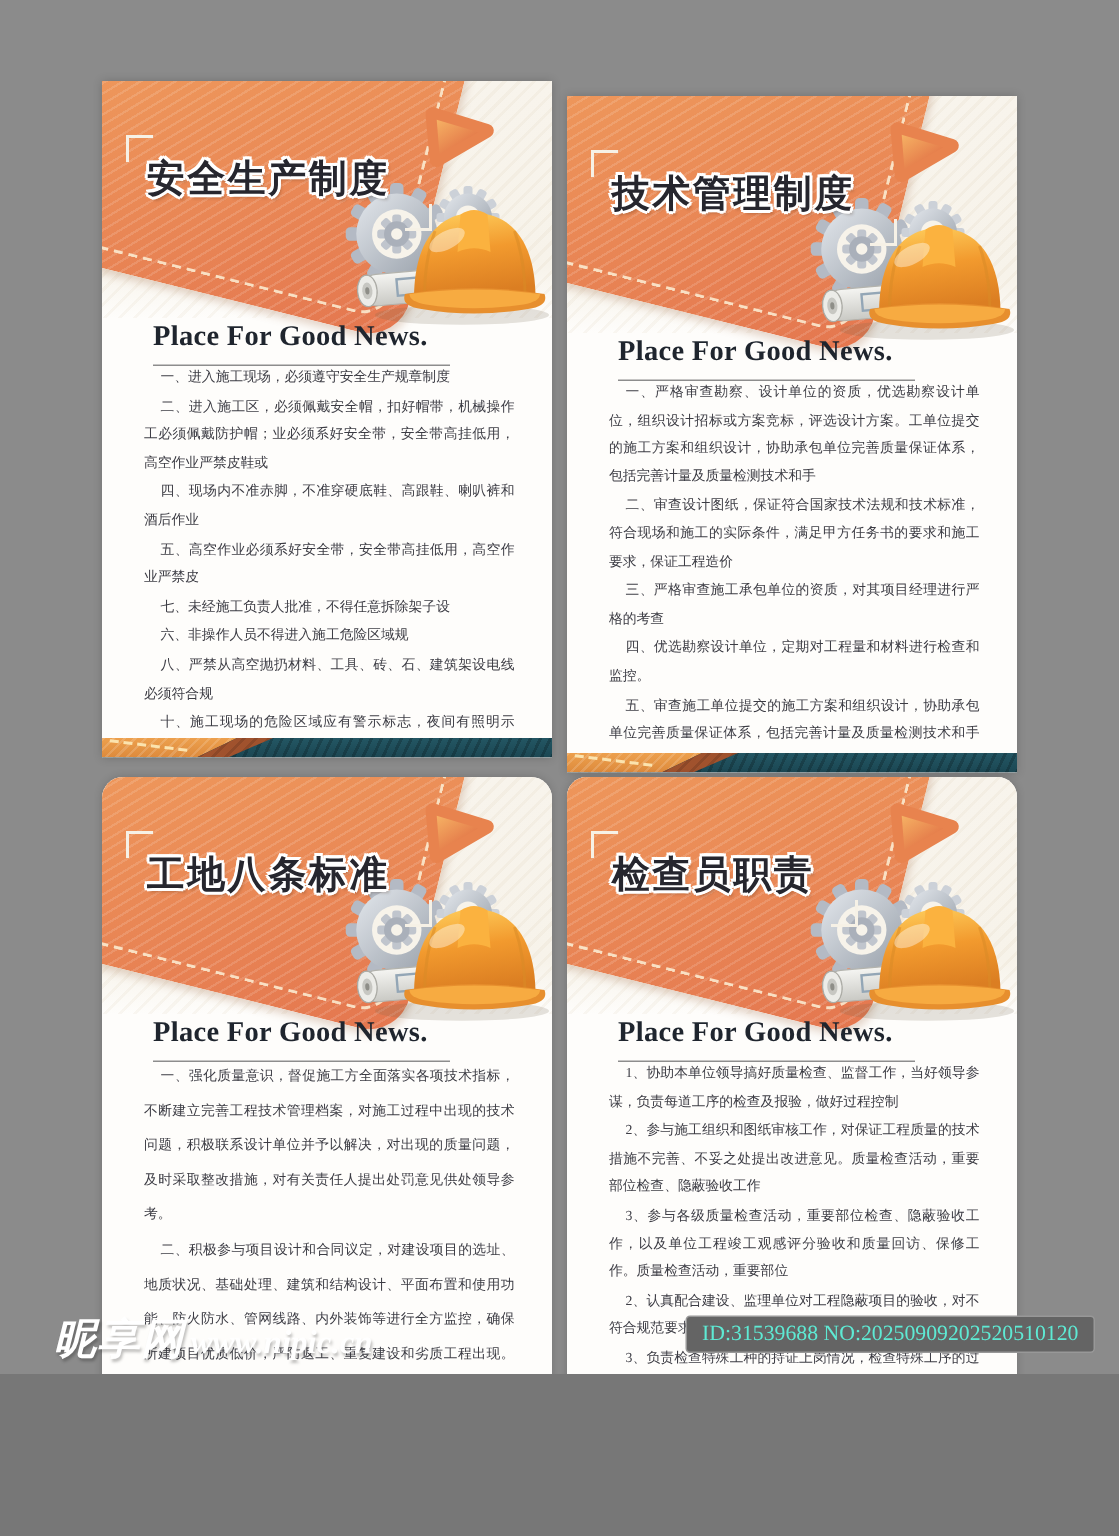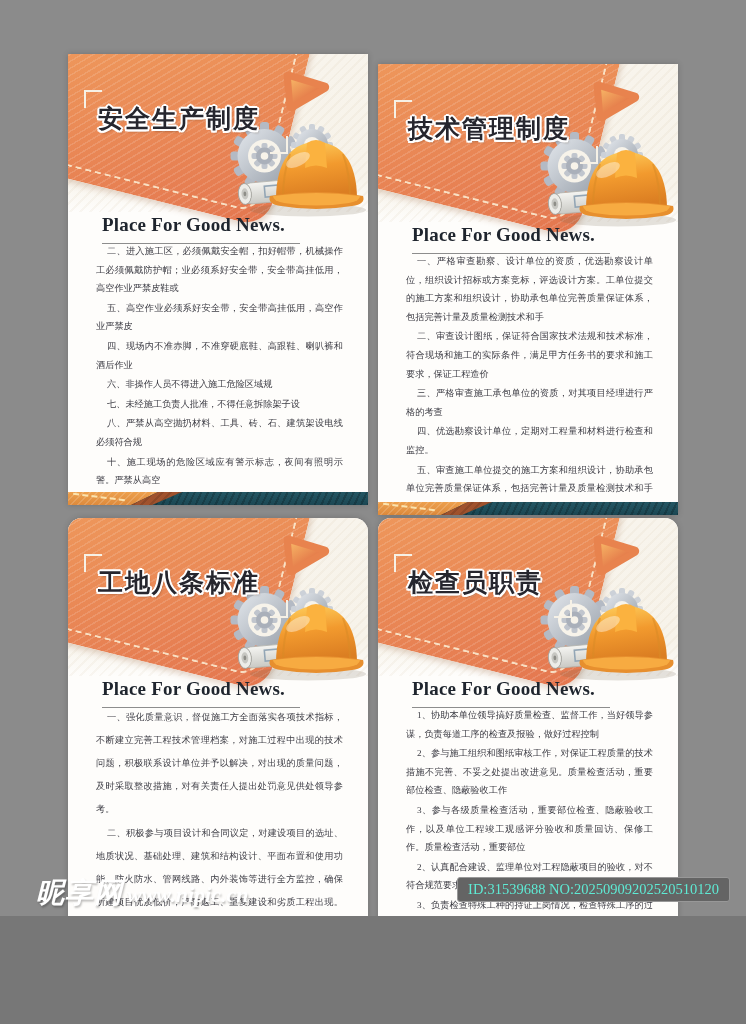"一、进入施工现场，必须遵守安全生产规章制度" p { html: none -> <p>一、进入施工现场，必须遵守安全生产规章制度</p> }
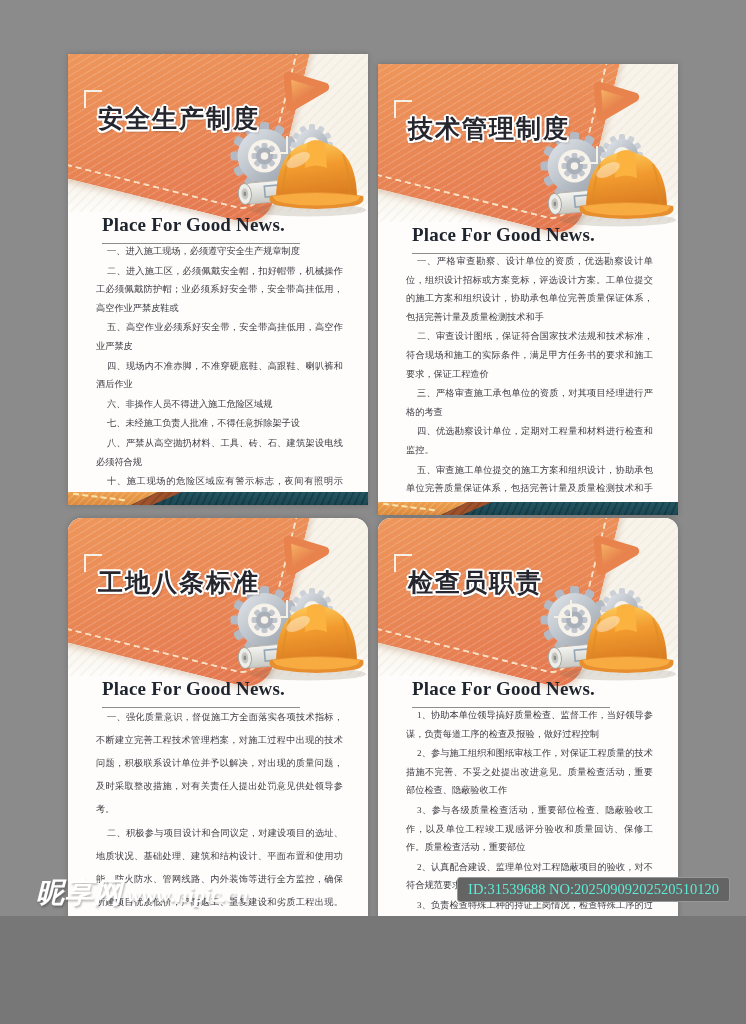"五、高空作业必须系好安全带，安全带高挂低用，高空作业严禁皮" p { order: before "四、现场内不准赤脚，不准穿硬底鞋、高跟鞋、喇叭裤和酒后作业" -> after "四、现场内不准赤脚，不准穿硬底鞋、高跟鞋、喇叭裤和酒后作业" }
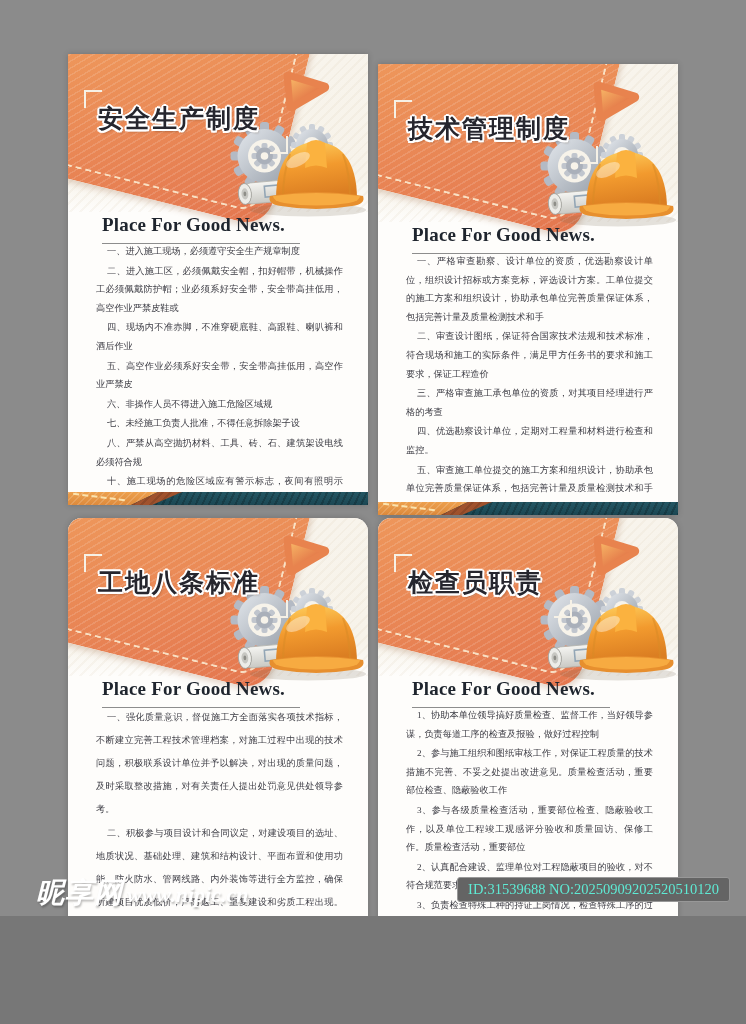"六、非操作人员不得进入施工危险区域规" p { order: before "七、未经施工负责人批准，不得任意拆除架子设" -> after "七、未经施工负责人批准，不得任意拆除架子设" }
